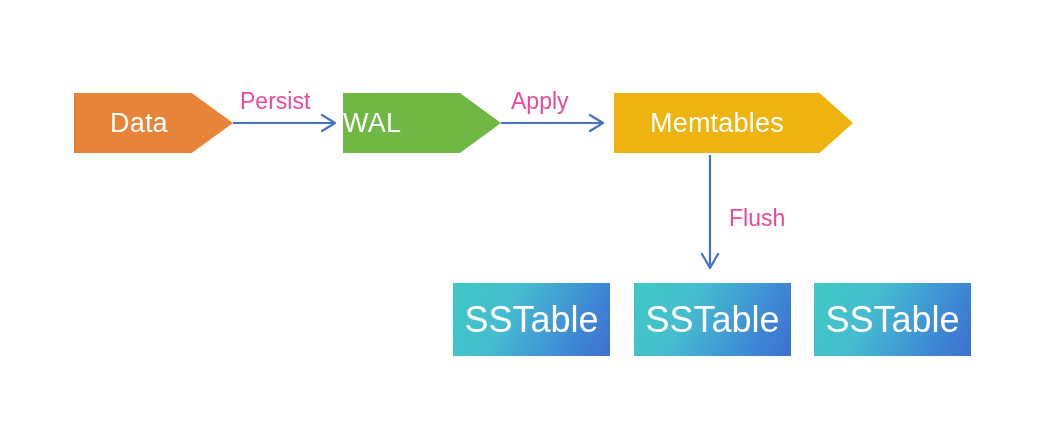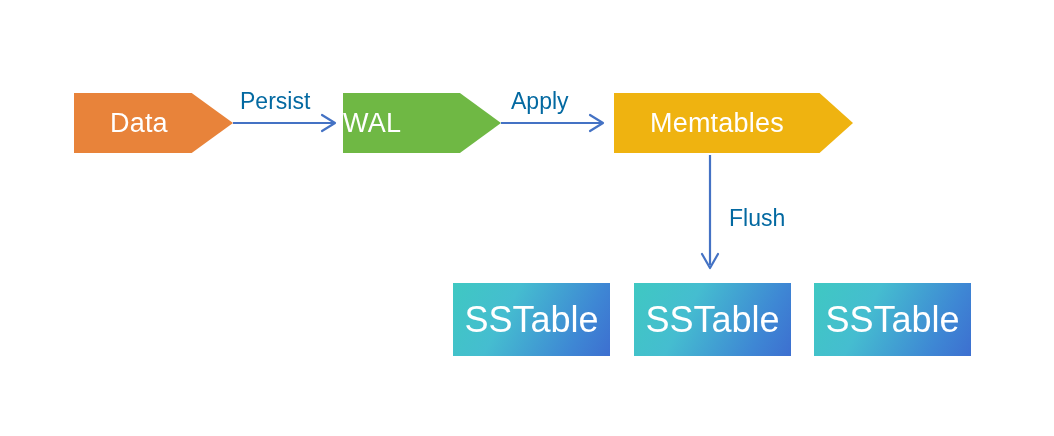"Persist" .edge-label { color: #0369a1 -> #ec4899 }
